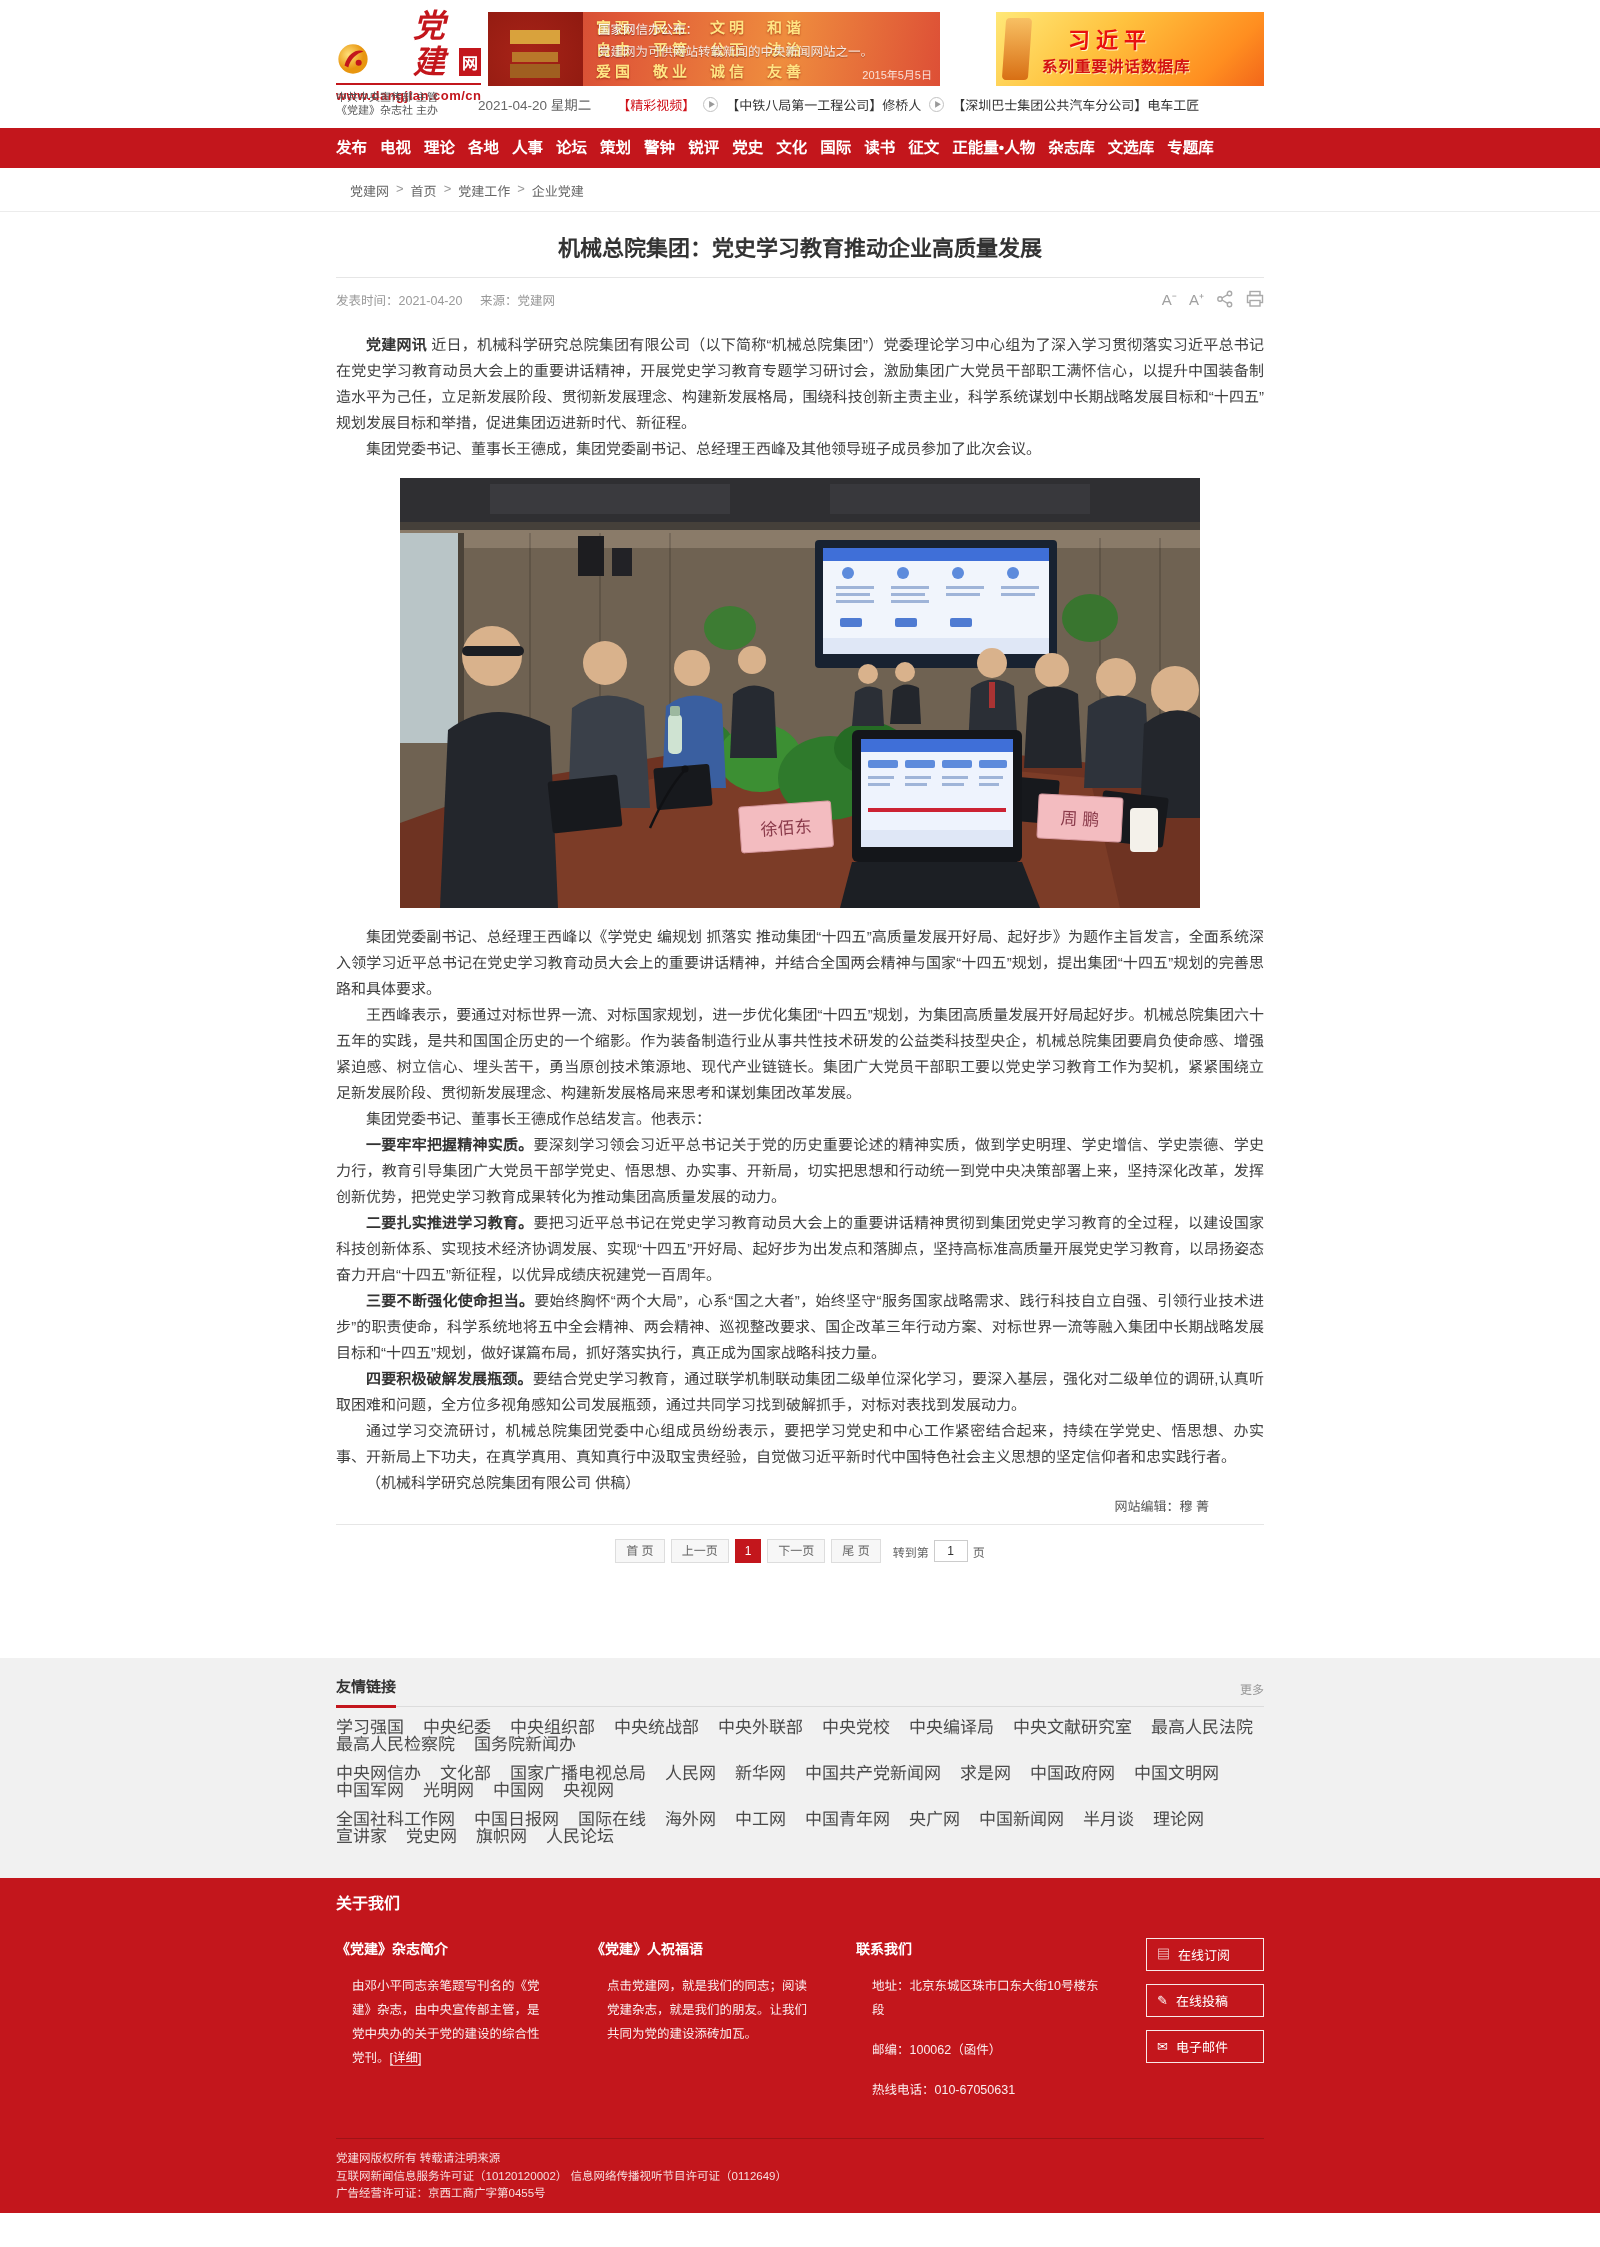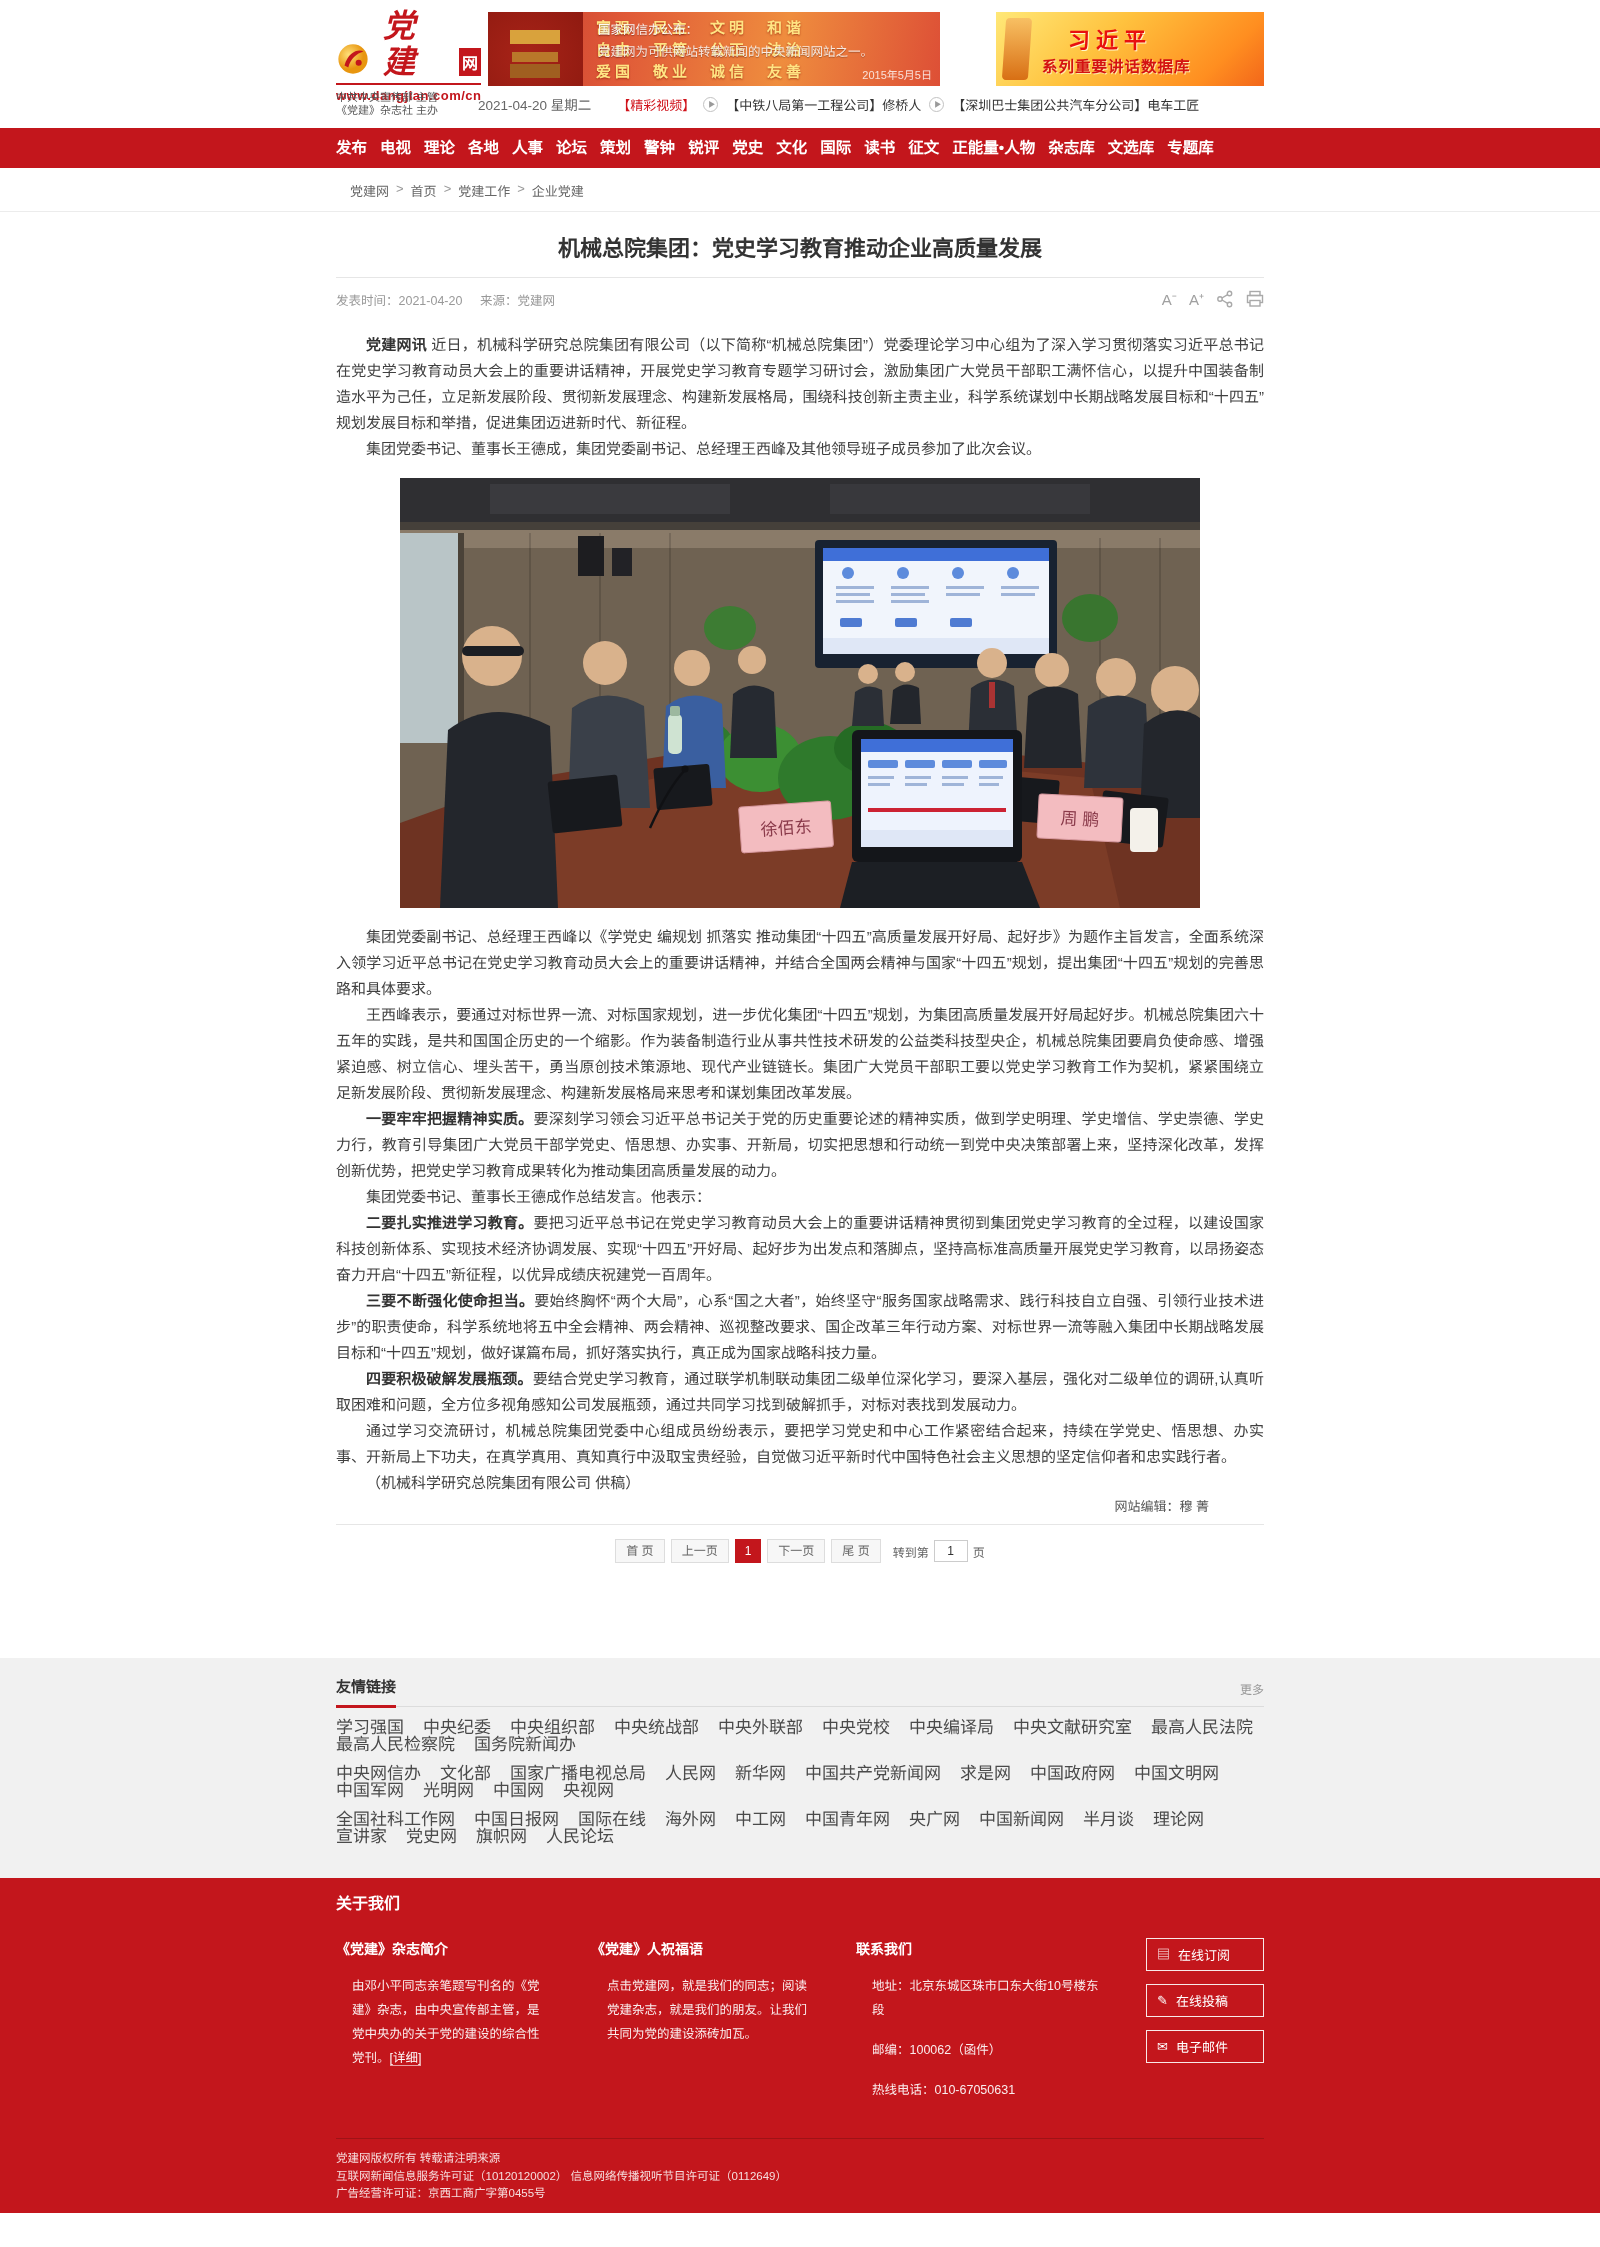"党建" .logo-row { text-align: none -> right }
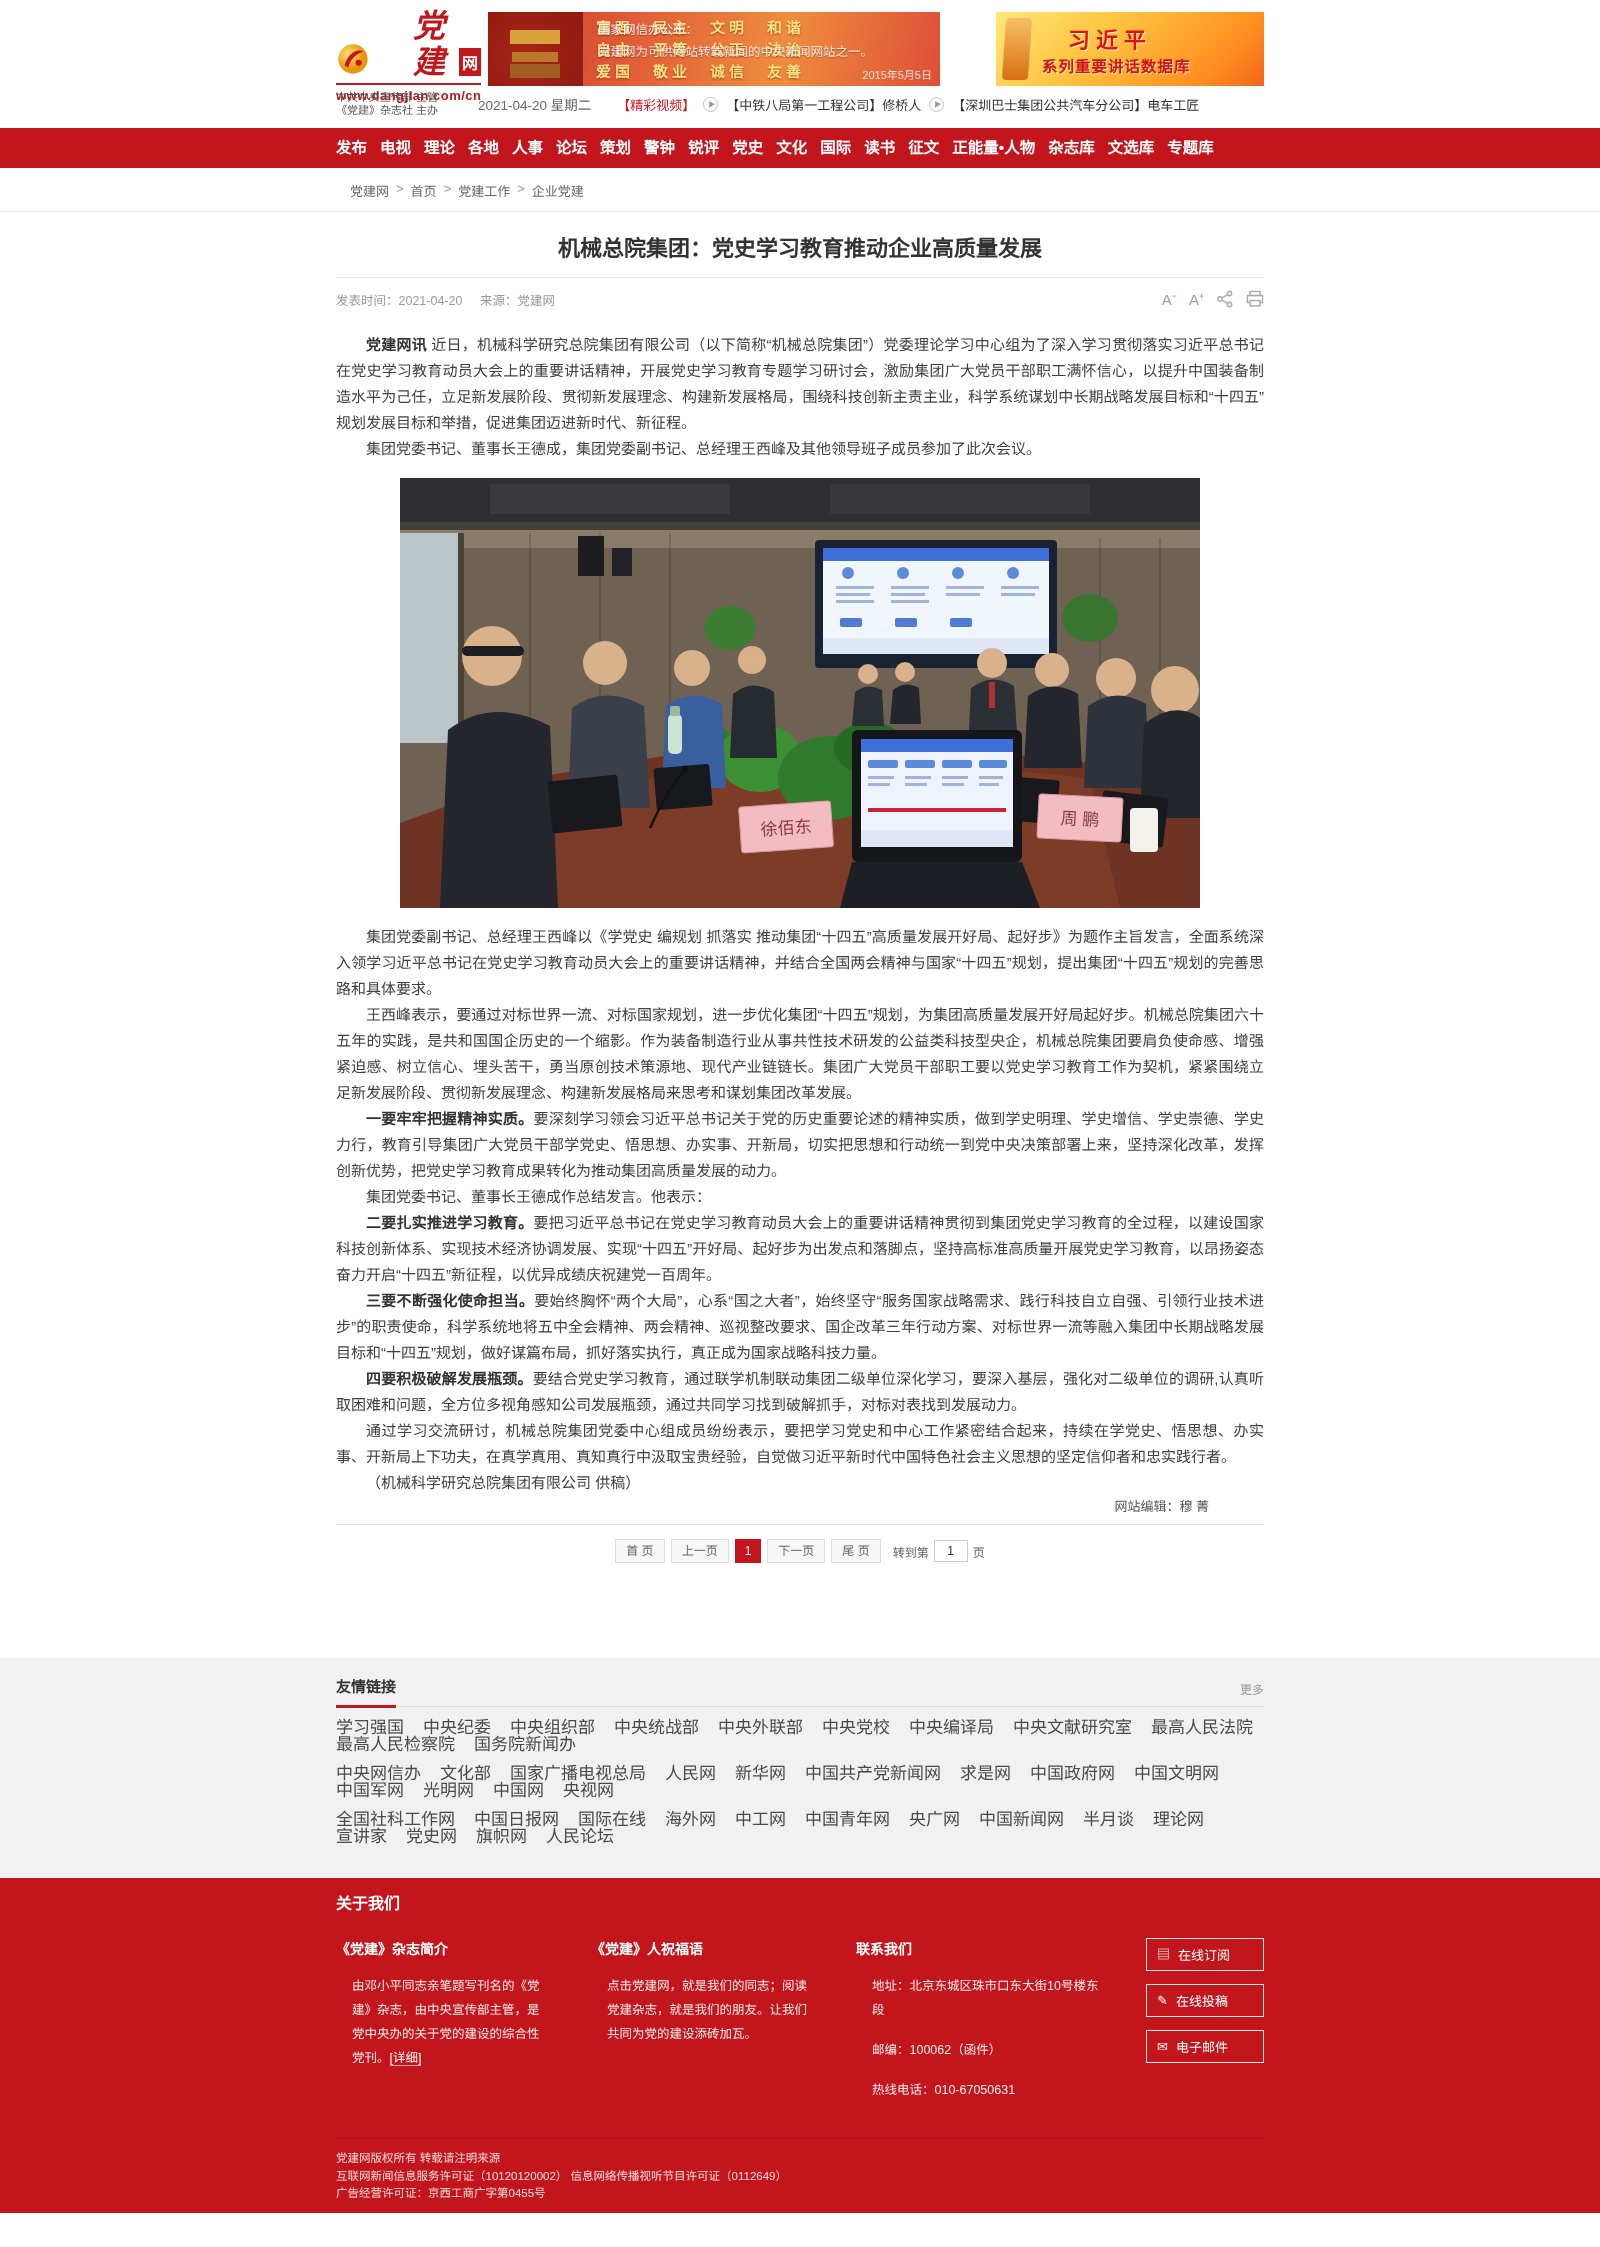"一要牢牢把握精神实质。要深刻学习领会习近平总书记关于党的历史重要论述的精神实质，" p { order: before "集团党委书记、董事长王德成作总结发言。他表示：" -> after "集团党委书记、董事长王德成作总结发言。他表示：" }
